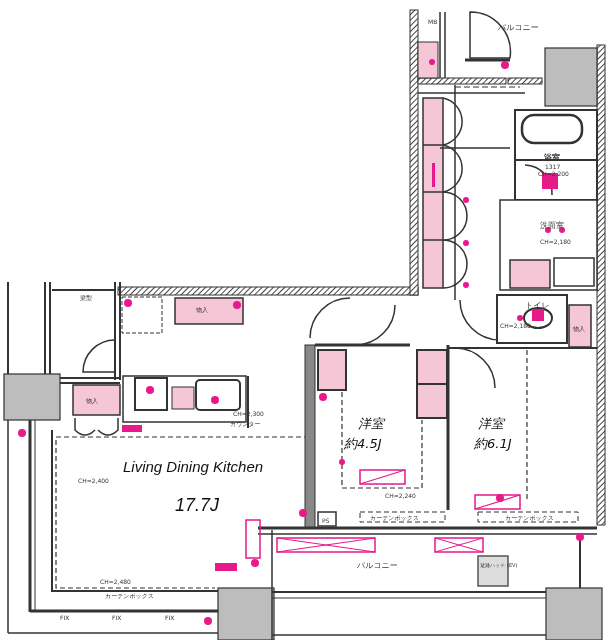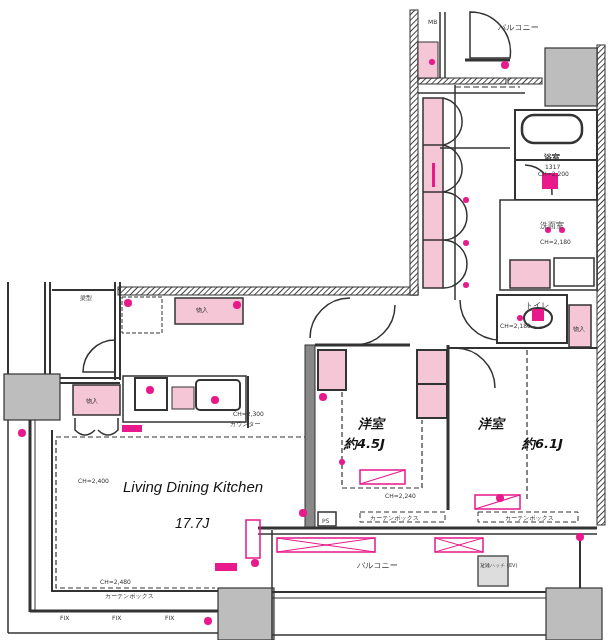"洋室" .room-name { font-weight: bold -> normal }
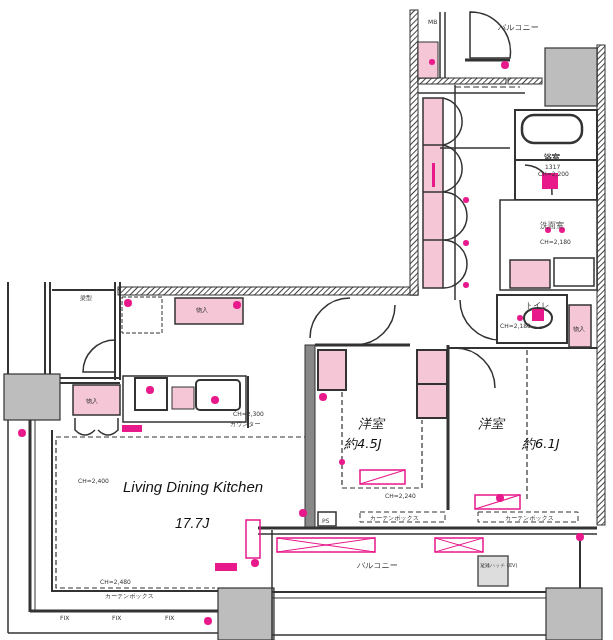"約6.1J" div.lbl { margin-left: 48px -> none }
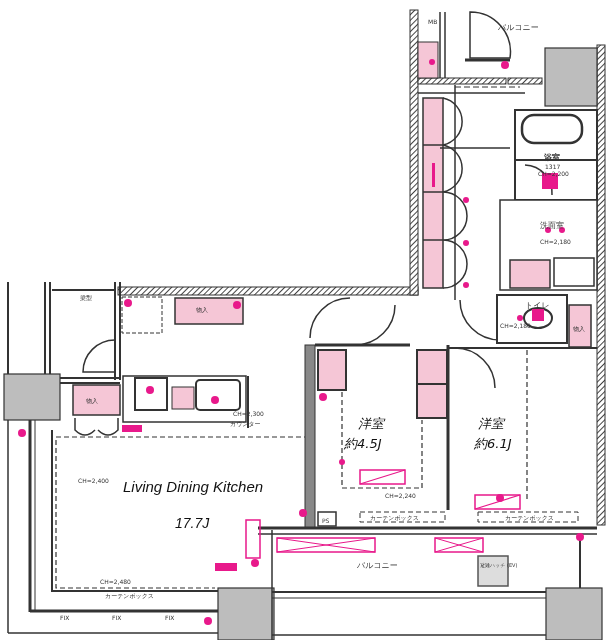"Living Dining Kitchen" .room-big { margin-top: 20px -> none }
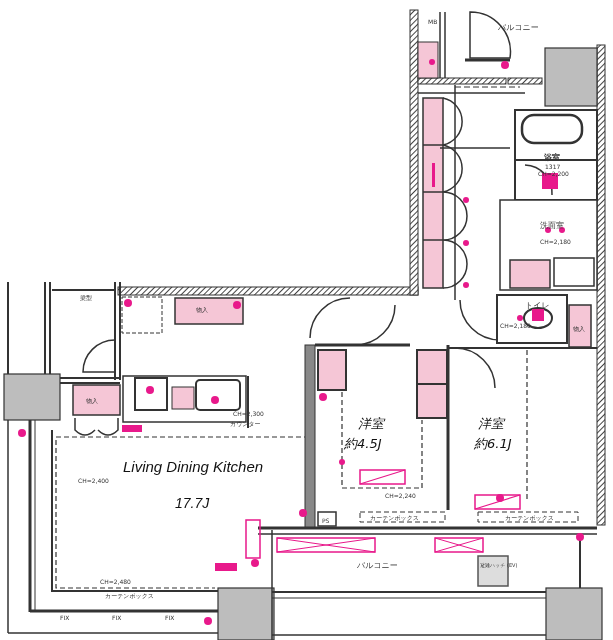"17.7J" div.lbl { font-size: 14px -> 18px }
